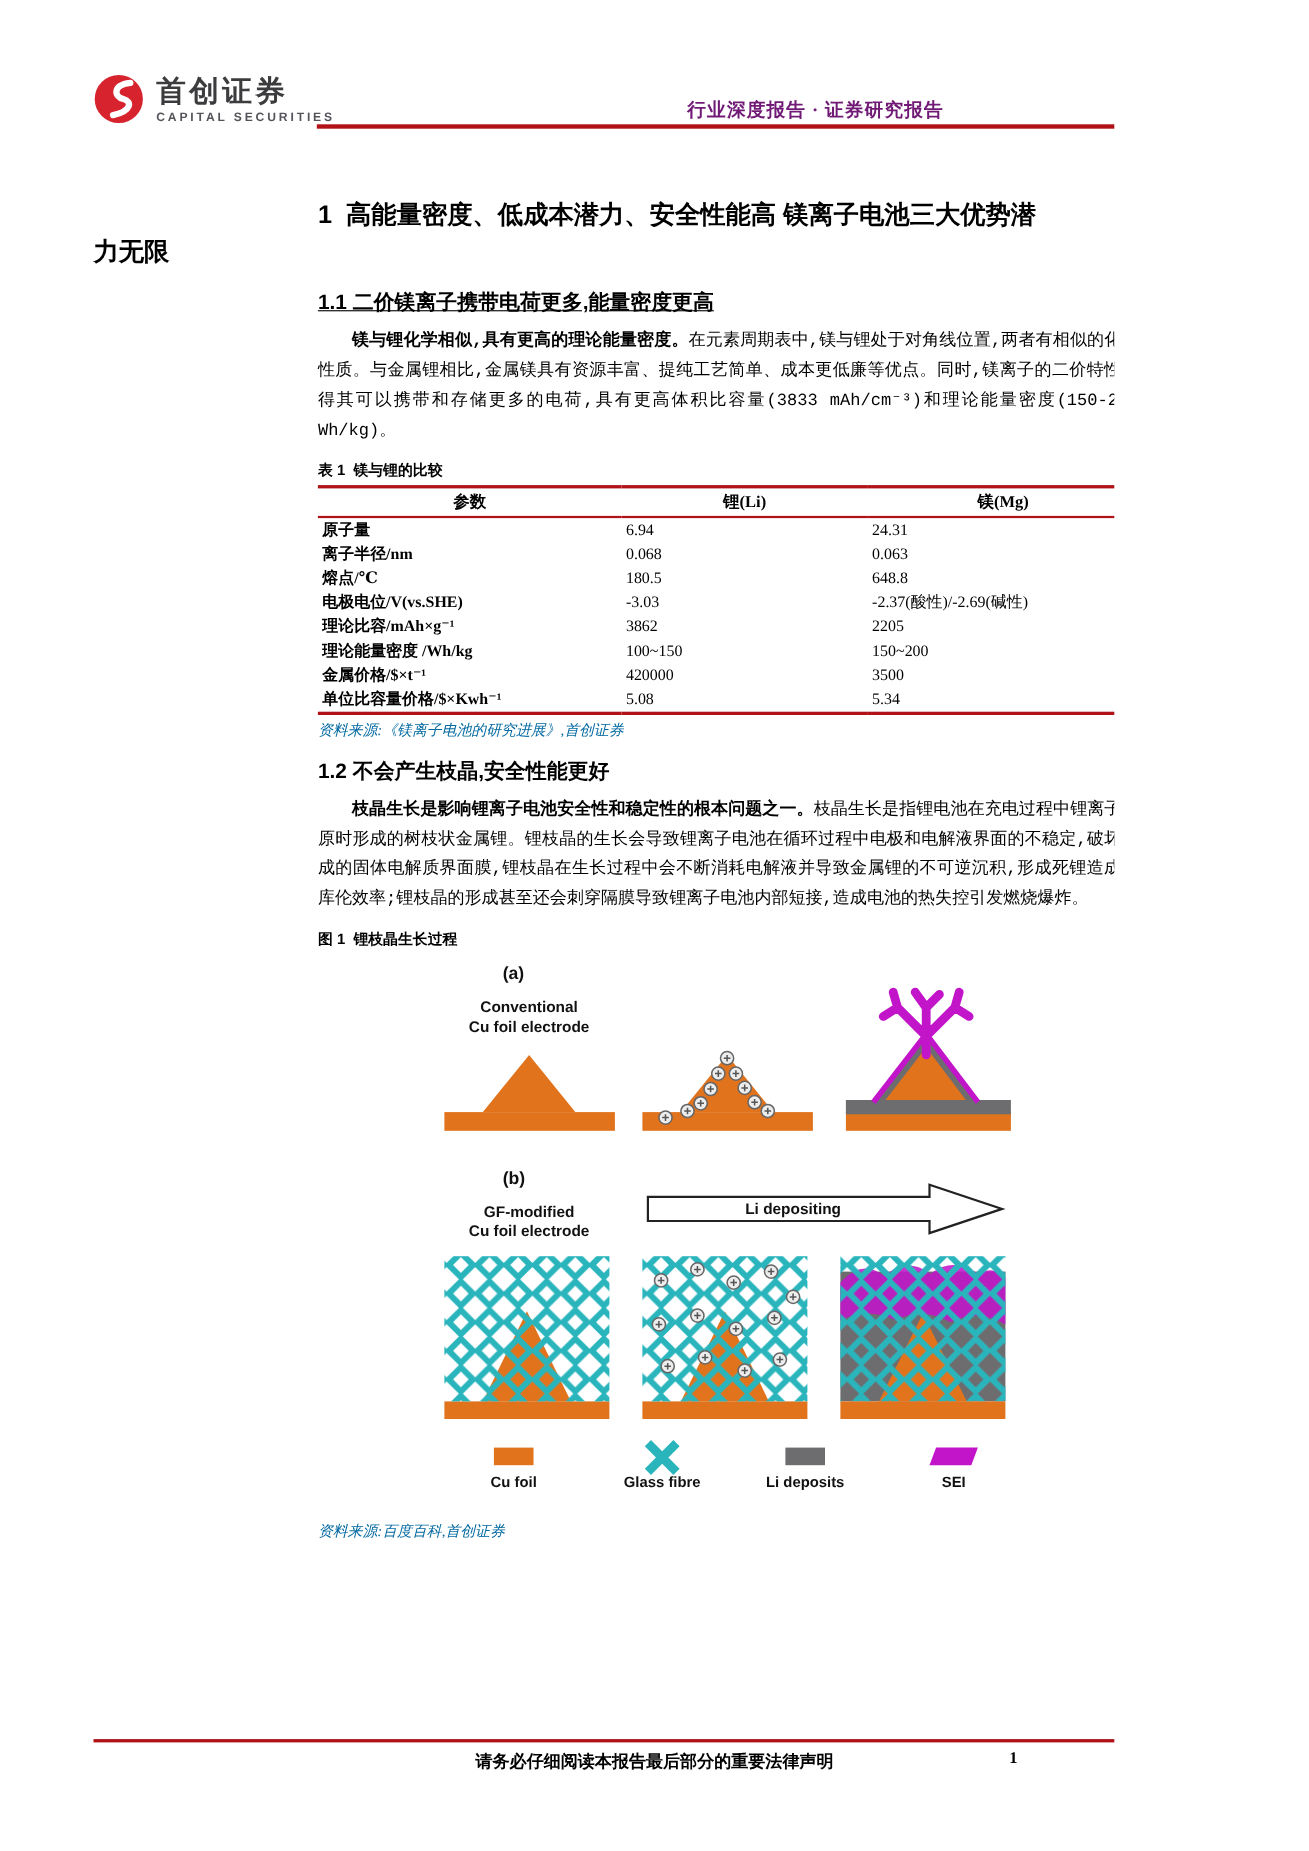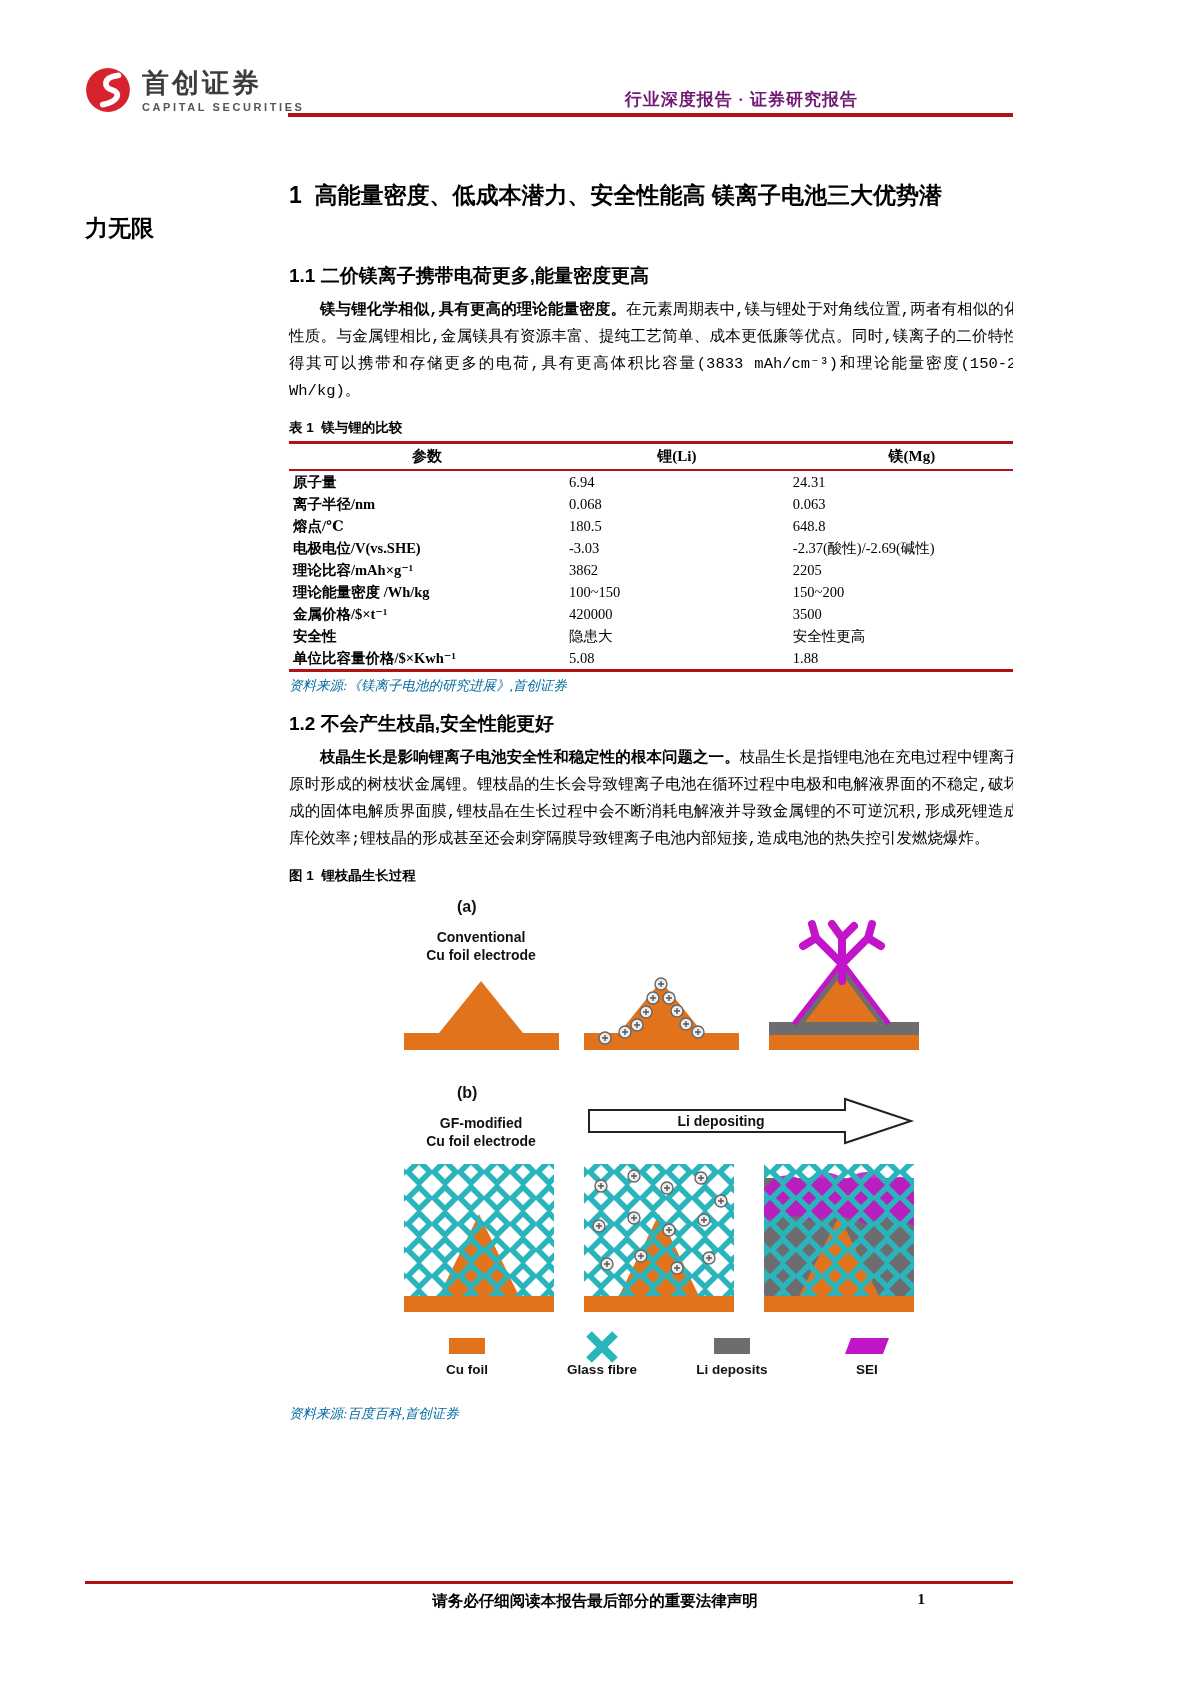"1.1 二价镁离子携带电荷更多,能量密度更高" .h2-first { text-decoration: none -> underline }
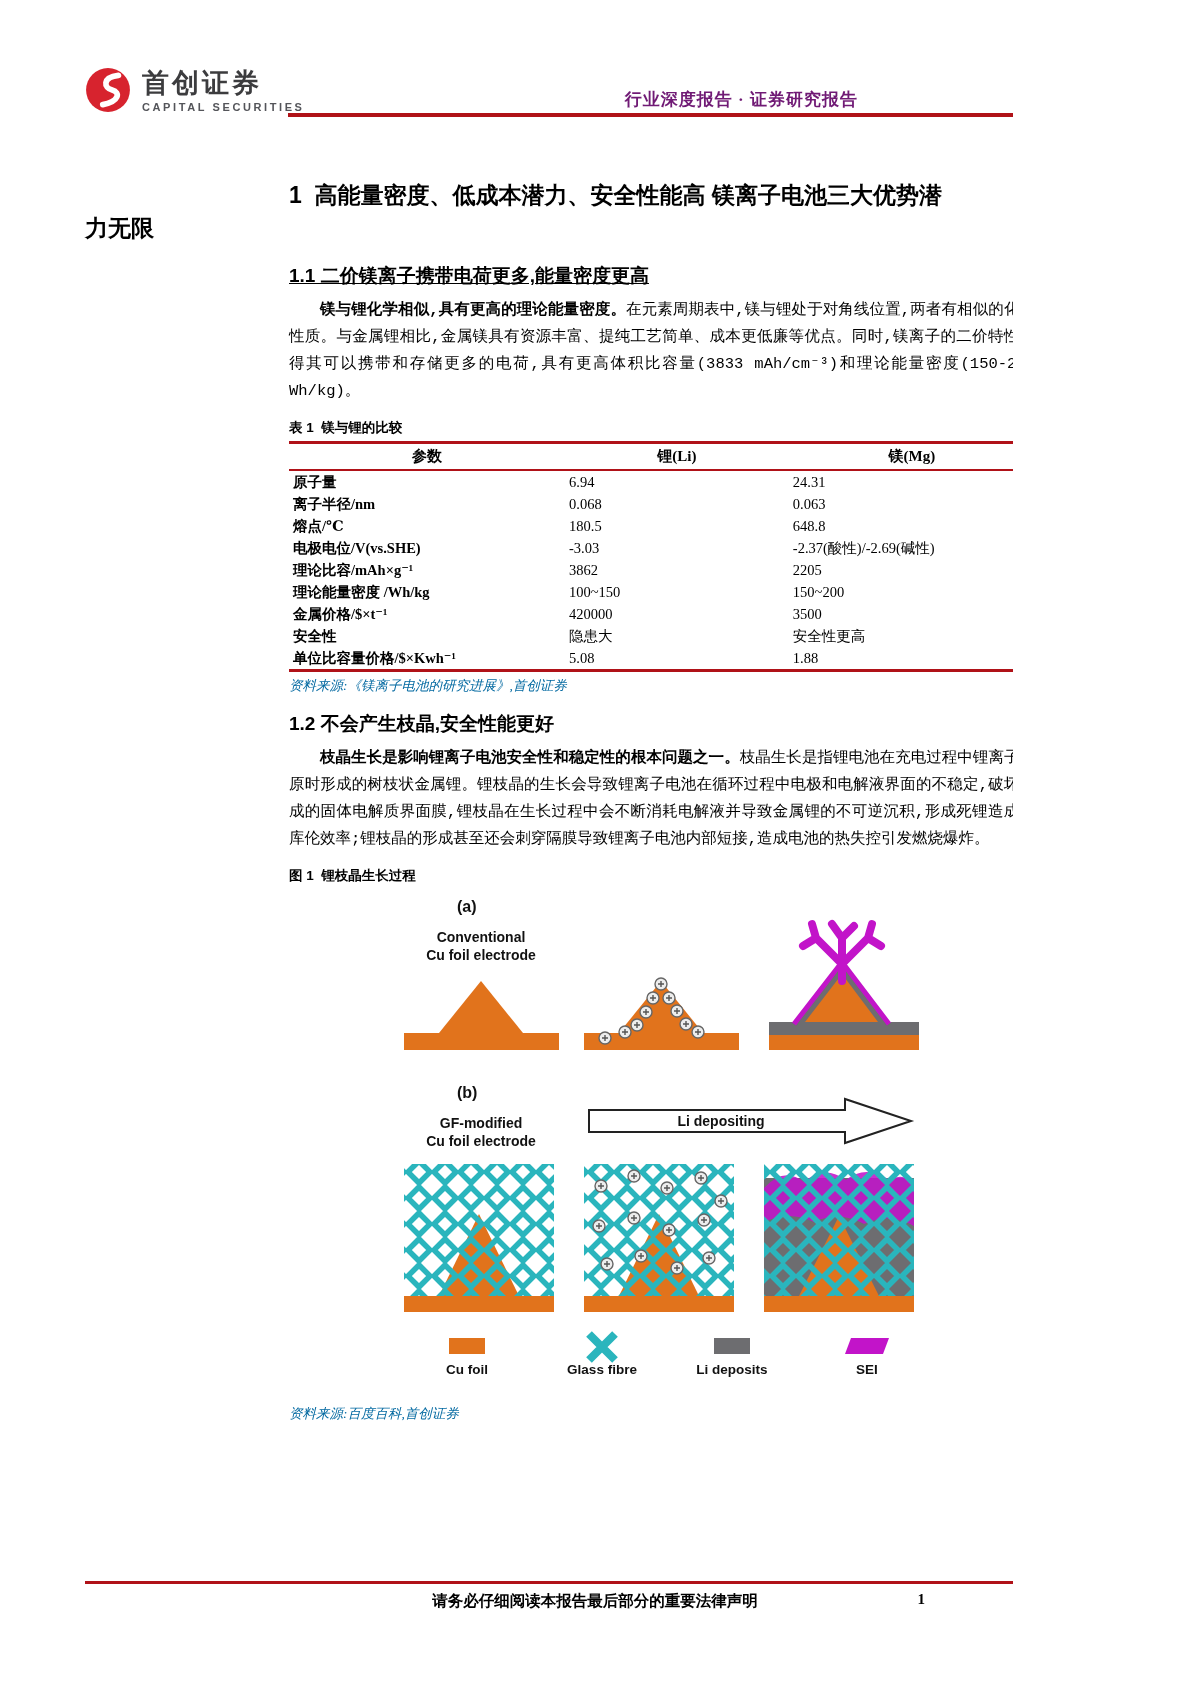"安全性" tr { html: <tr> <td>安全性</td> <td>隐患大</td> <td>安全性更高</td> </tr> -> none }
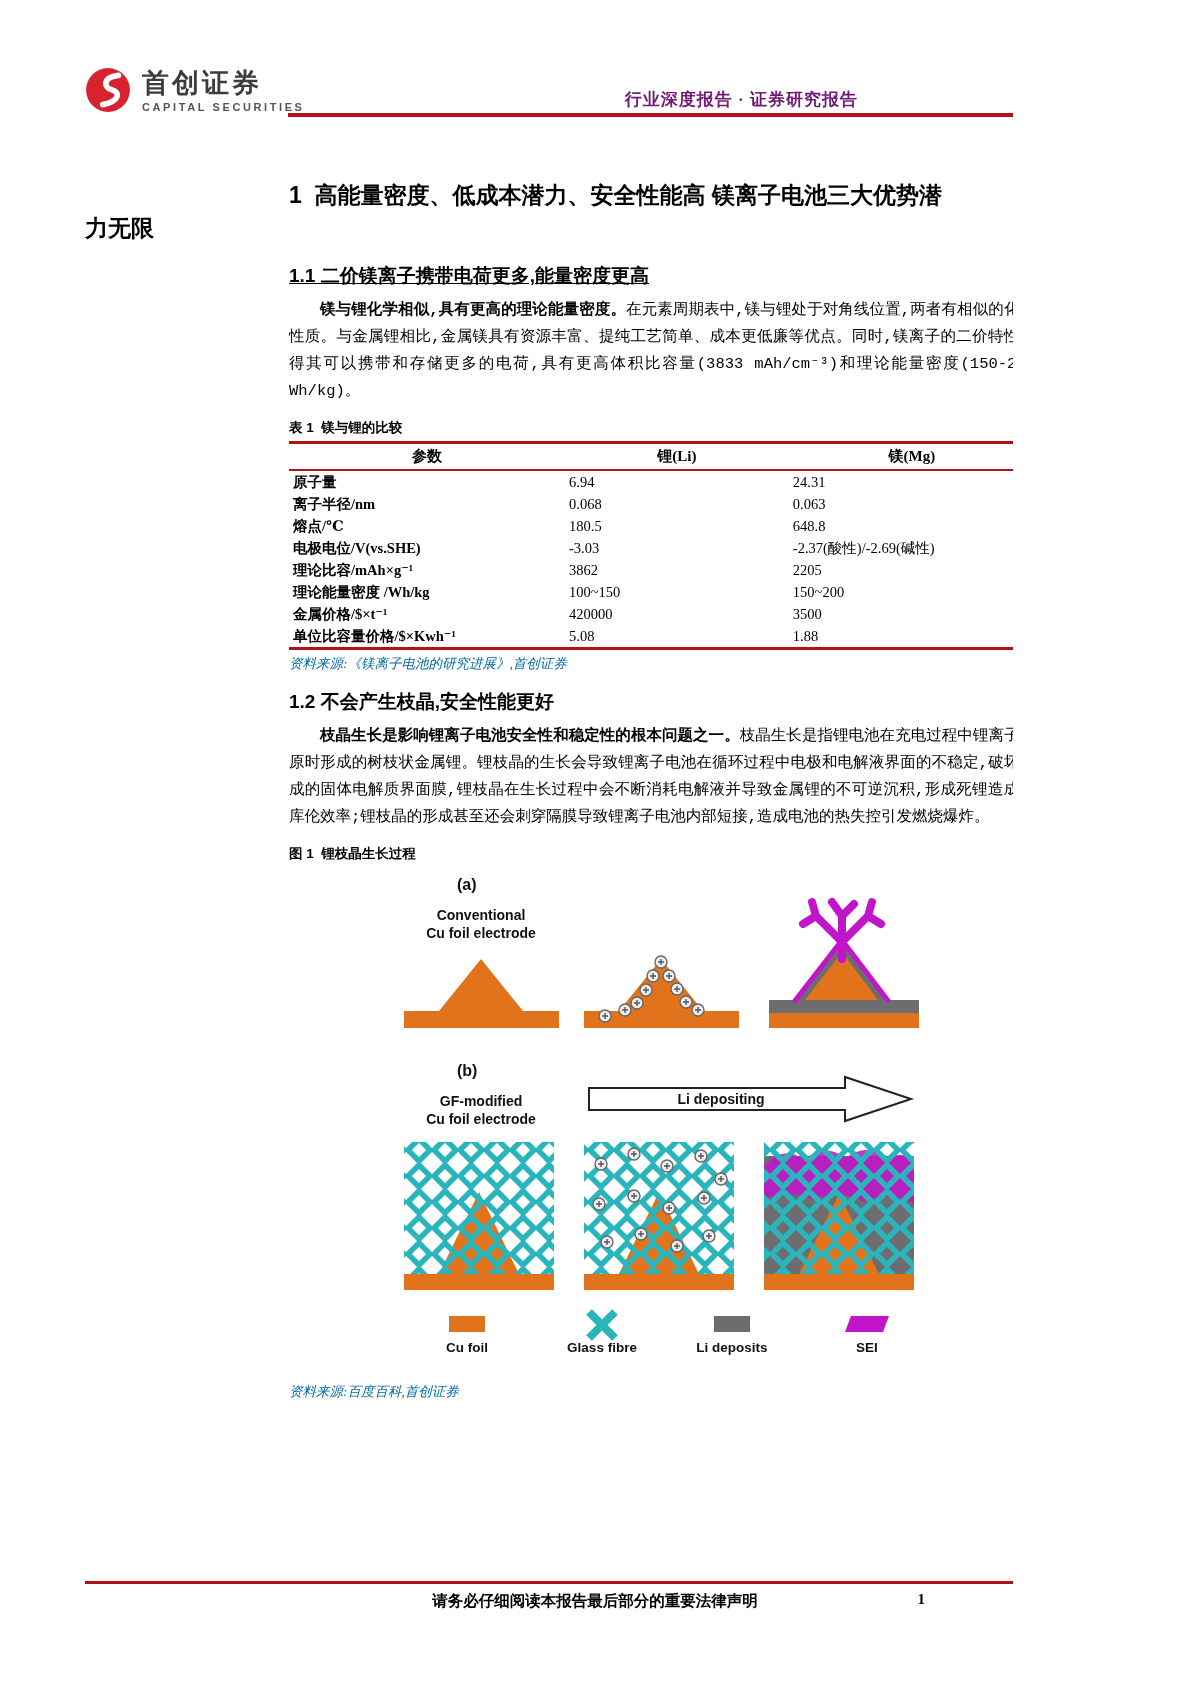"1.88" td { text: 1.88 -> 5.34 }
